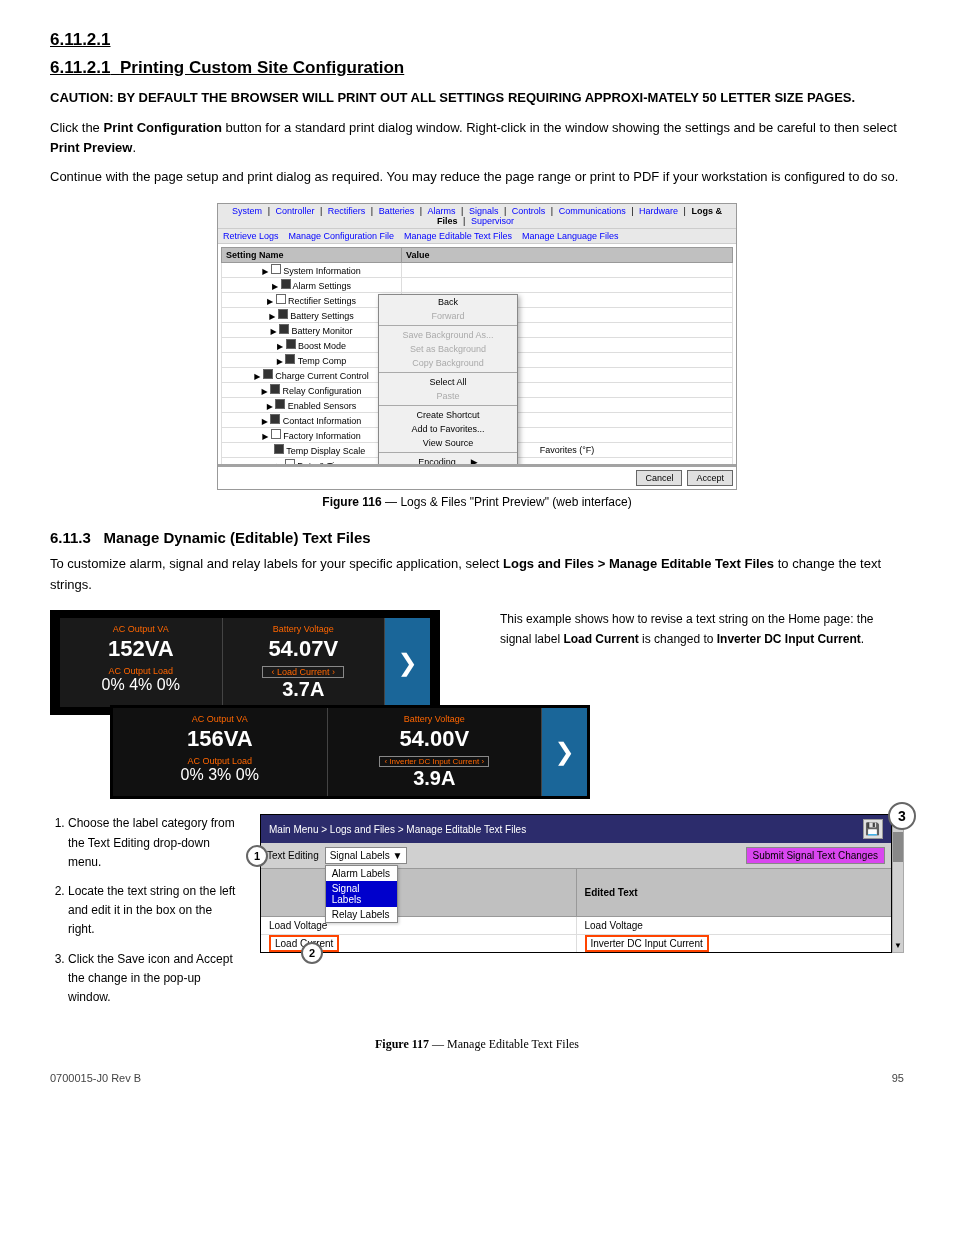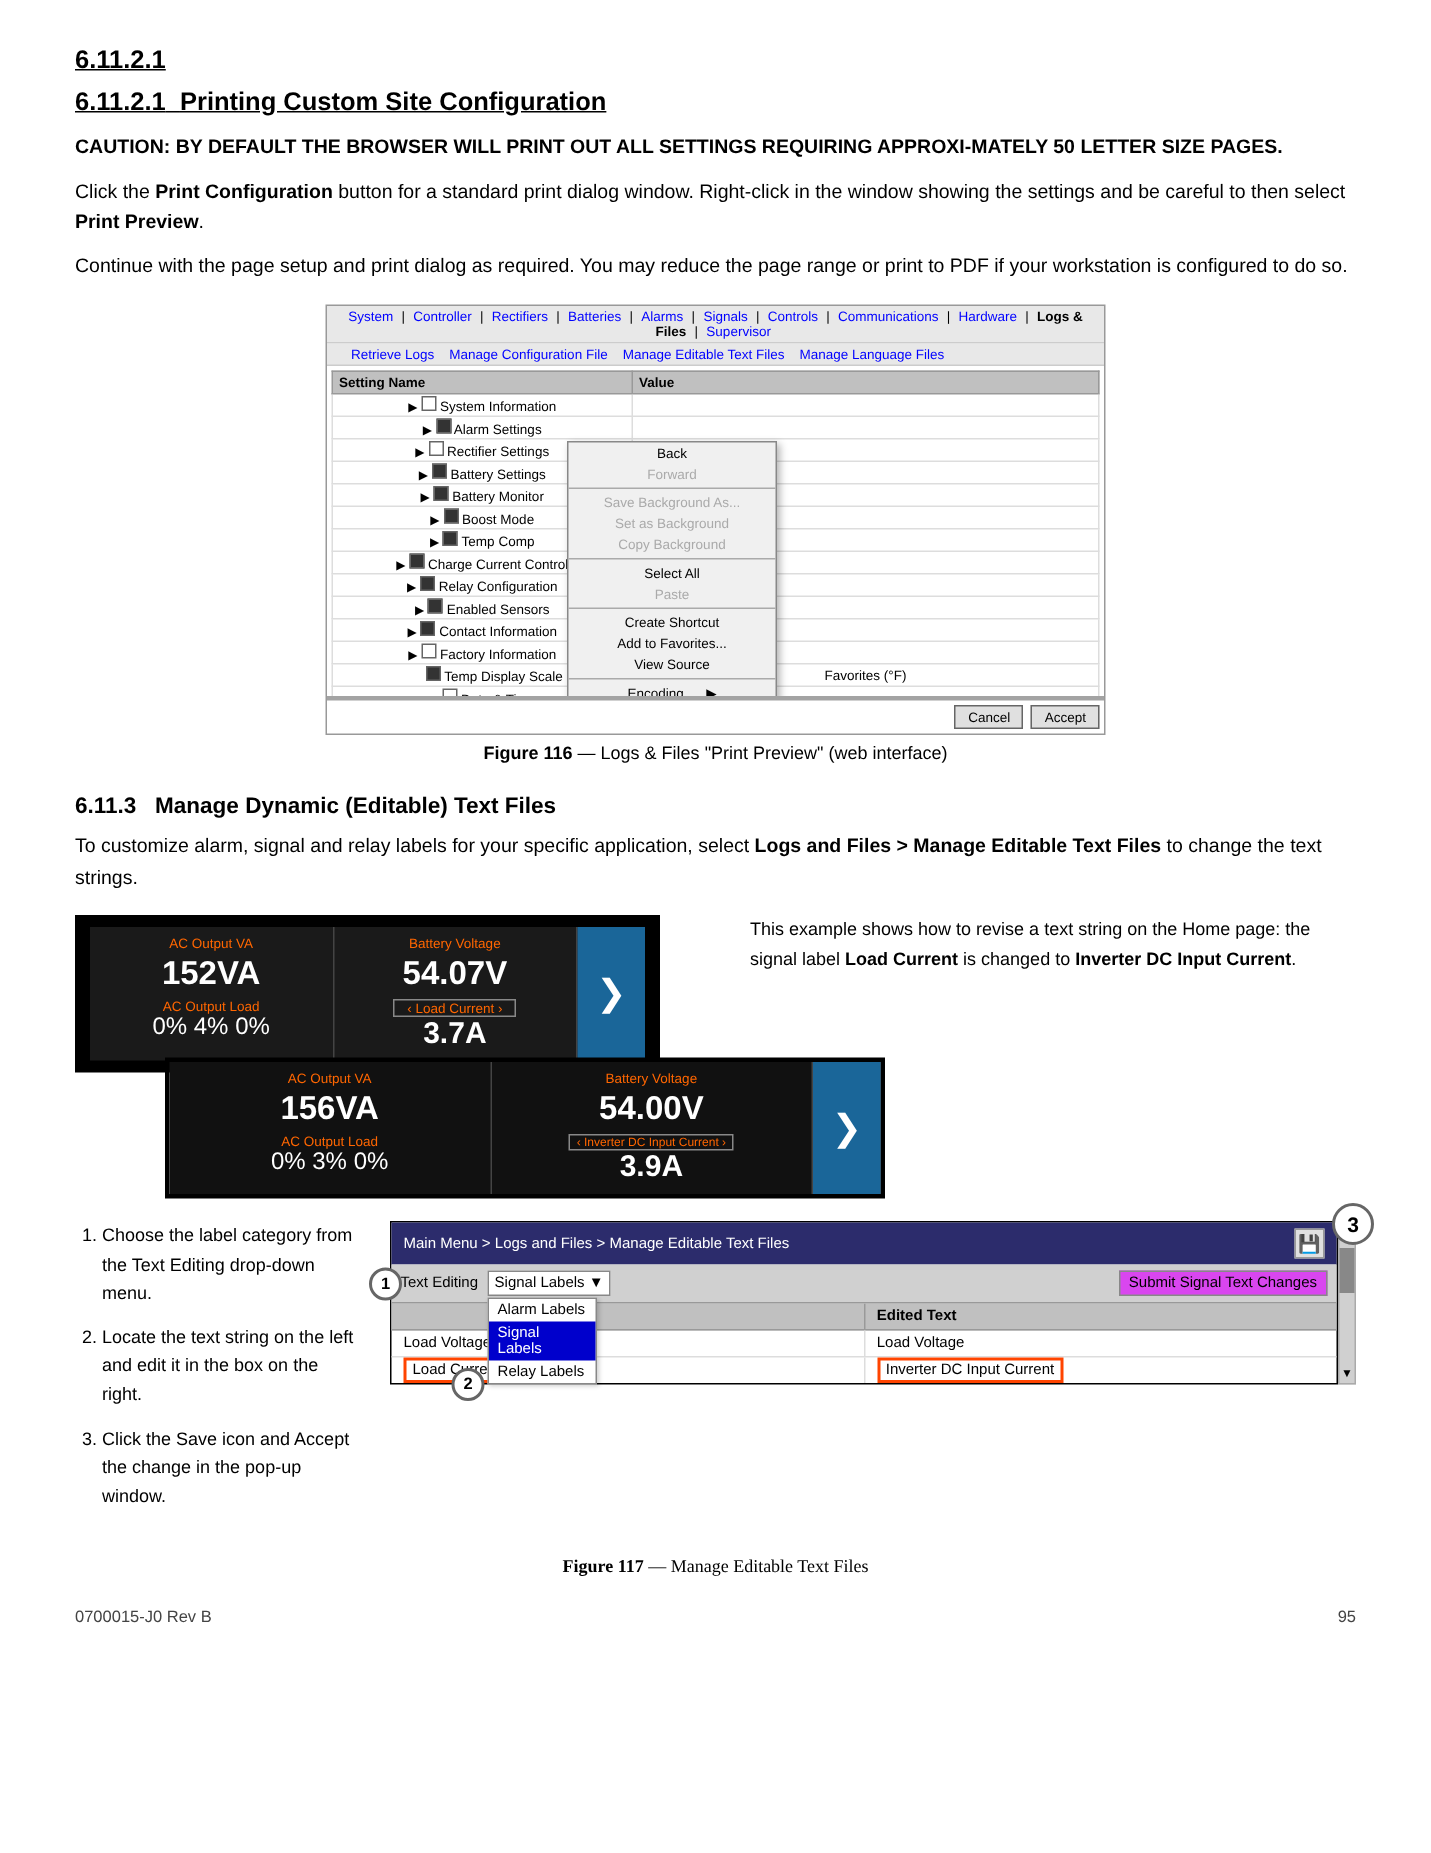"Retrieve Logs" .web-sub-nav { padding: 2px 16px -> 2px 5px }
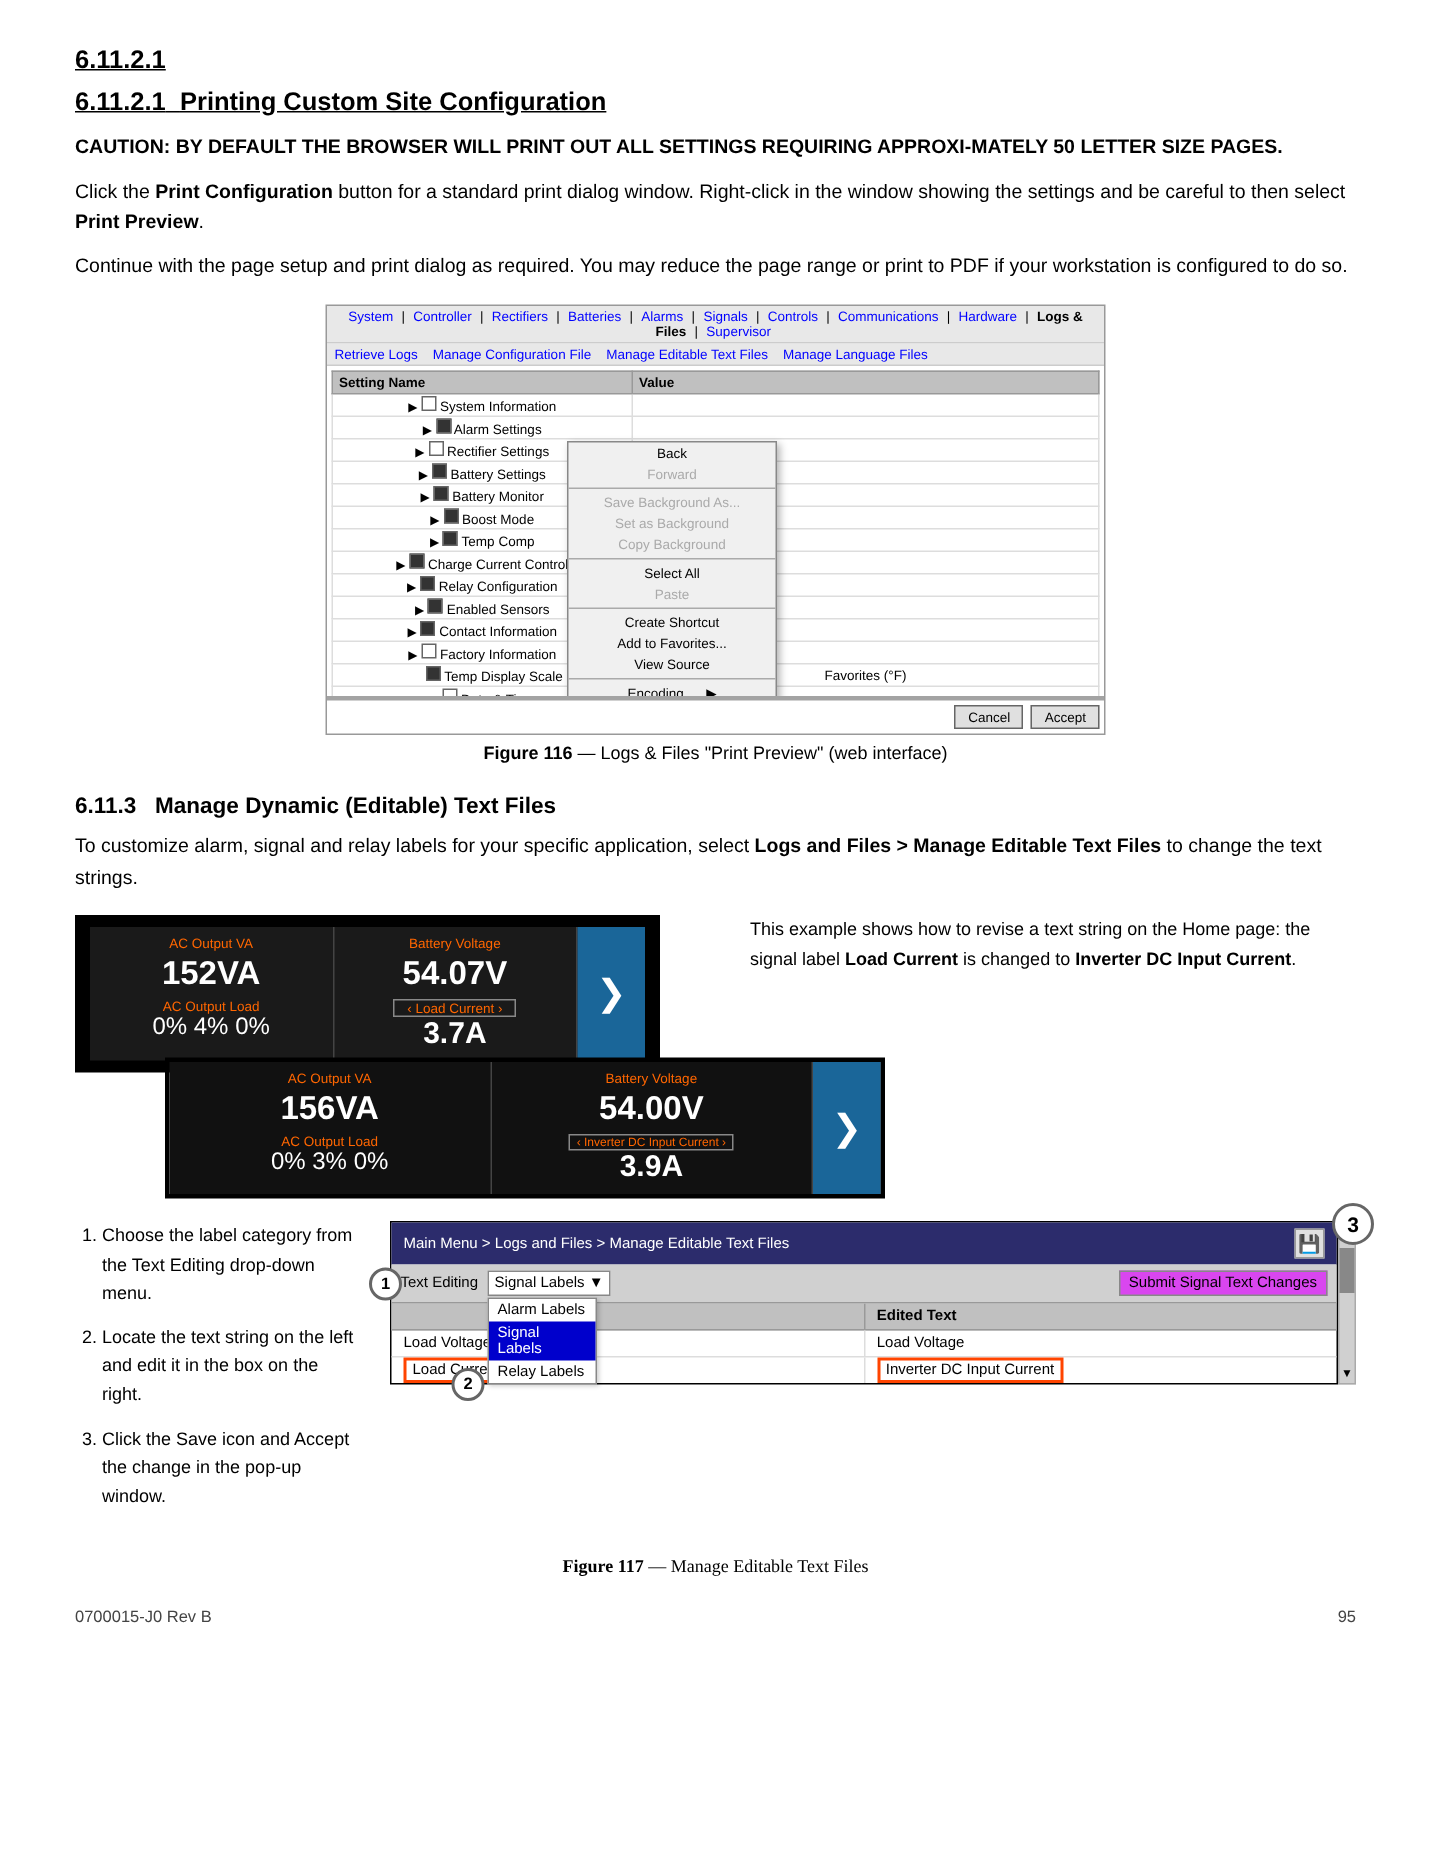"Setting Name" th { width: 200px -> 180px }
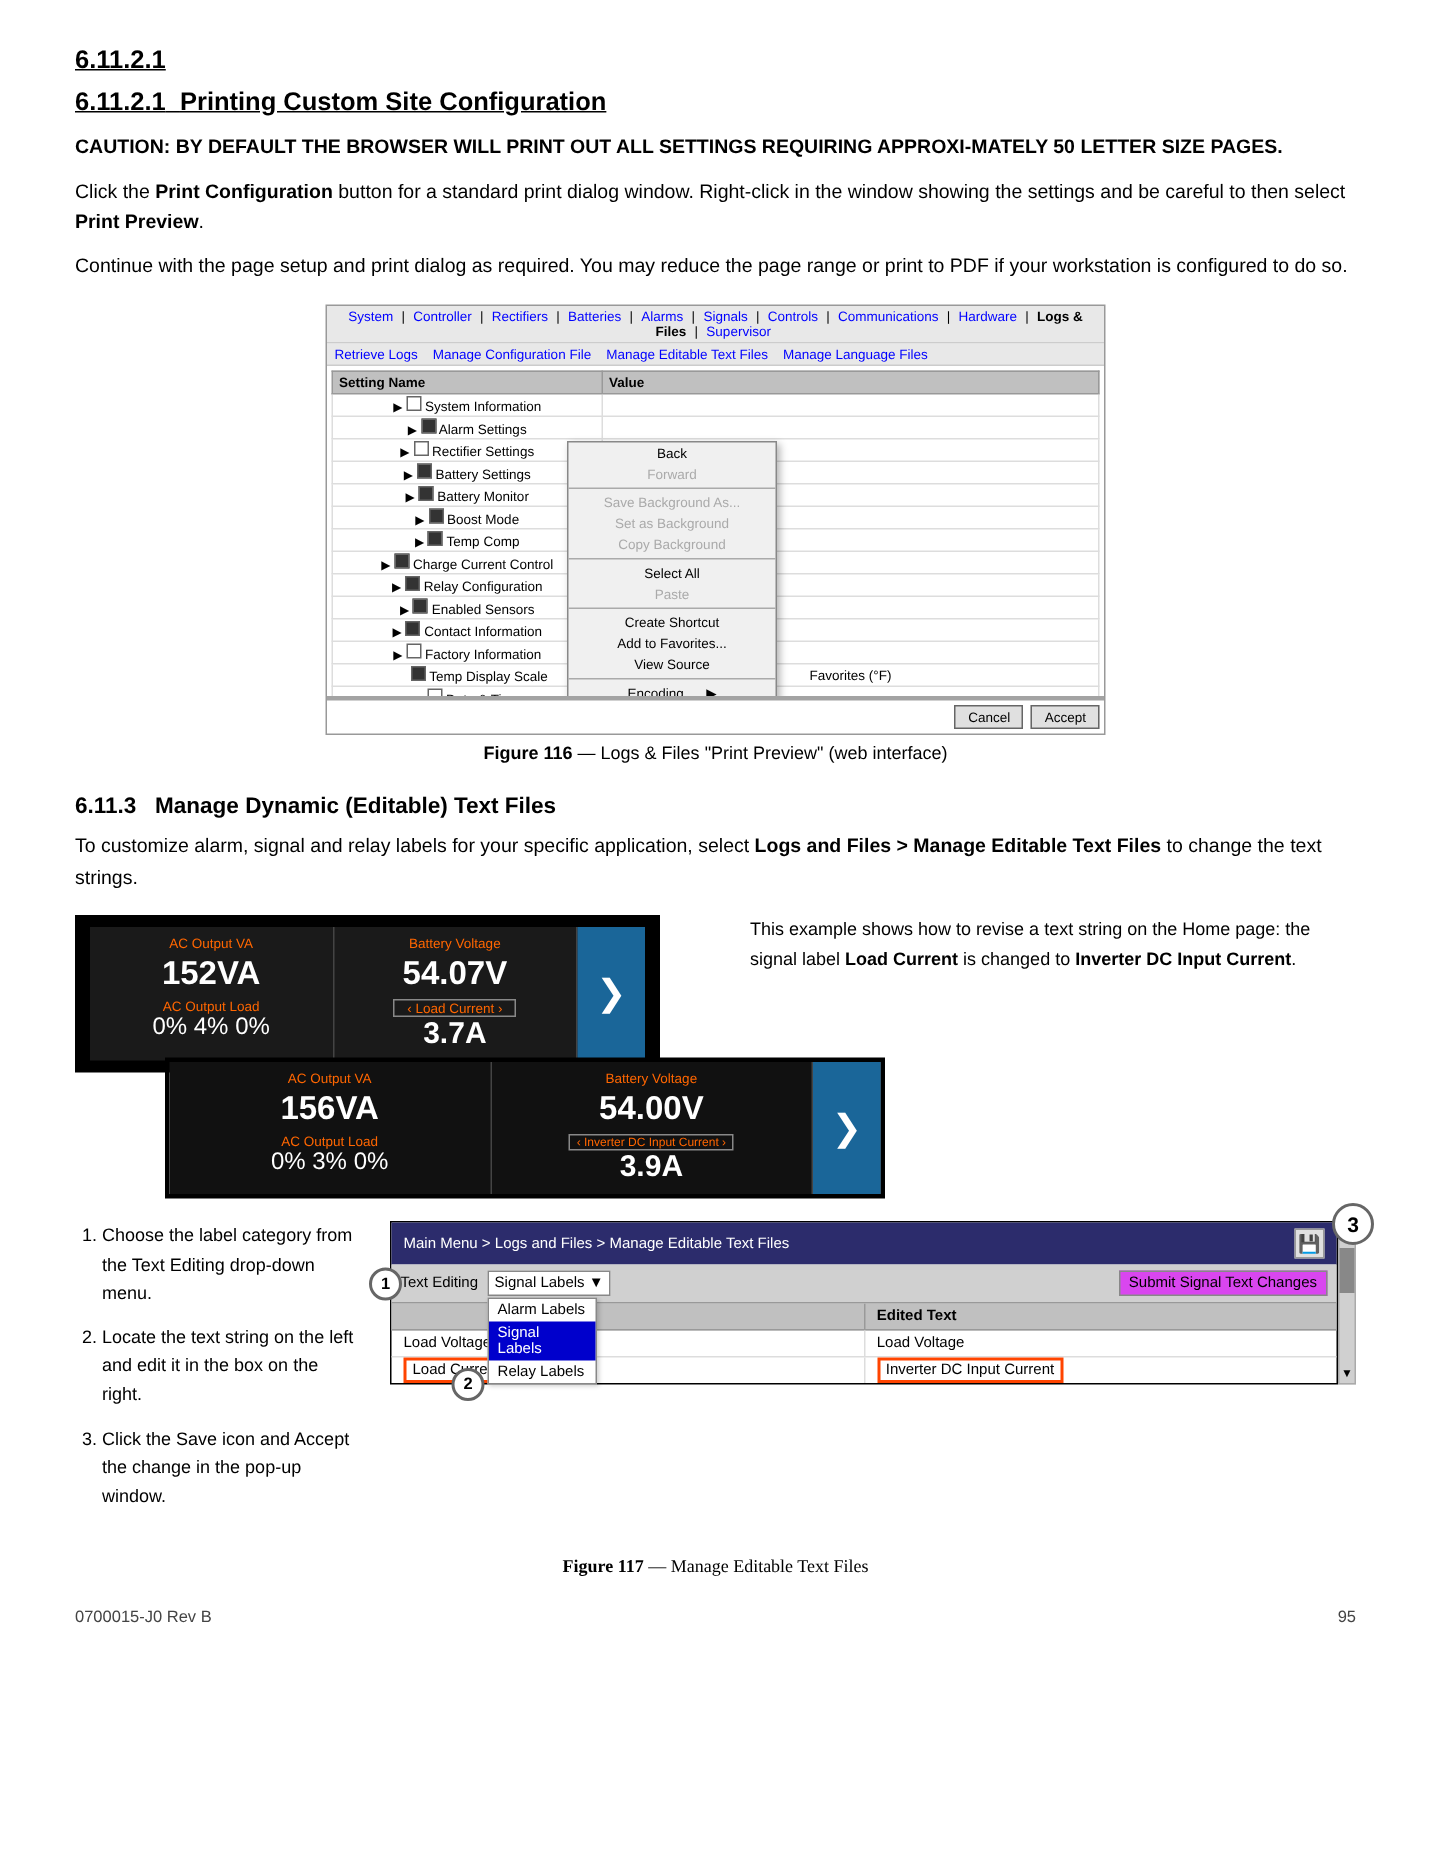"Edited Text" div { padding: 3px 8px -> 18px 8px }
